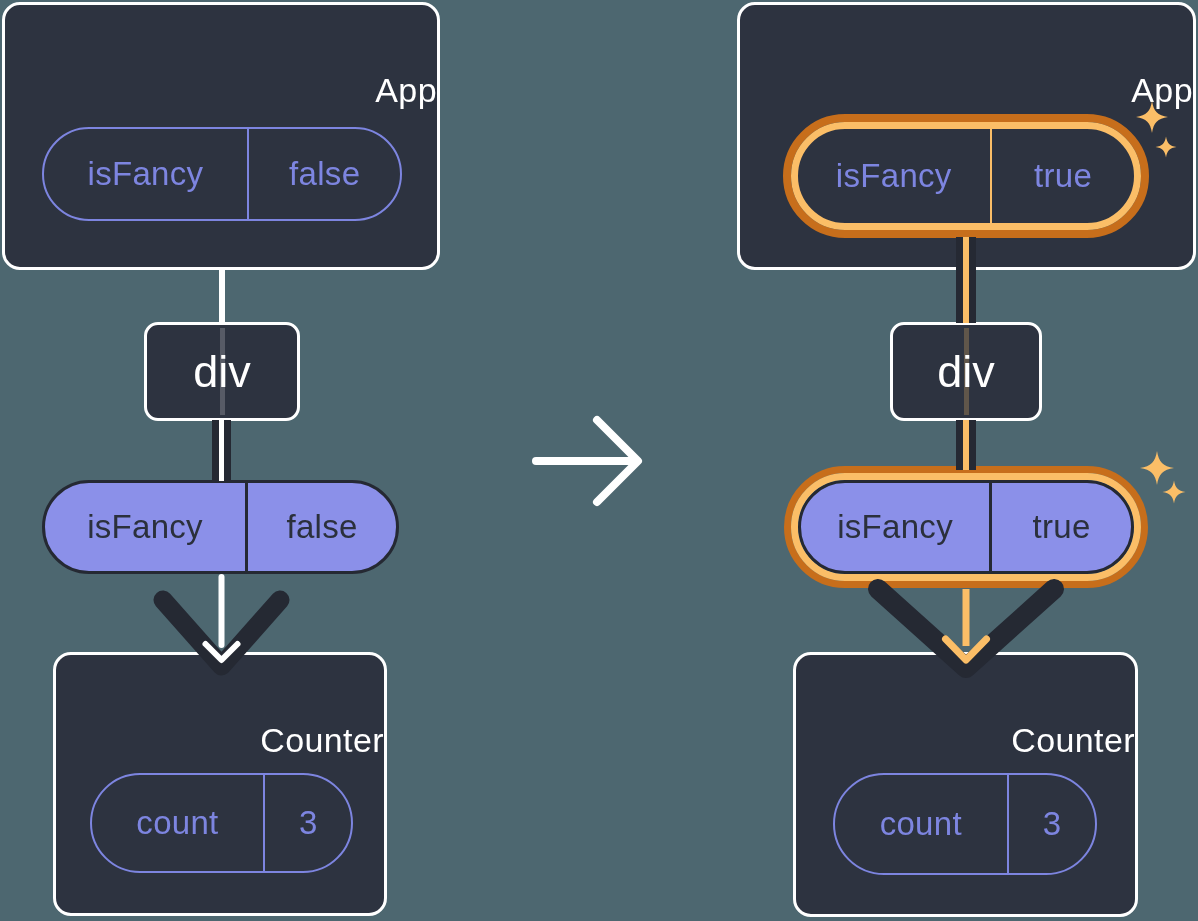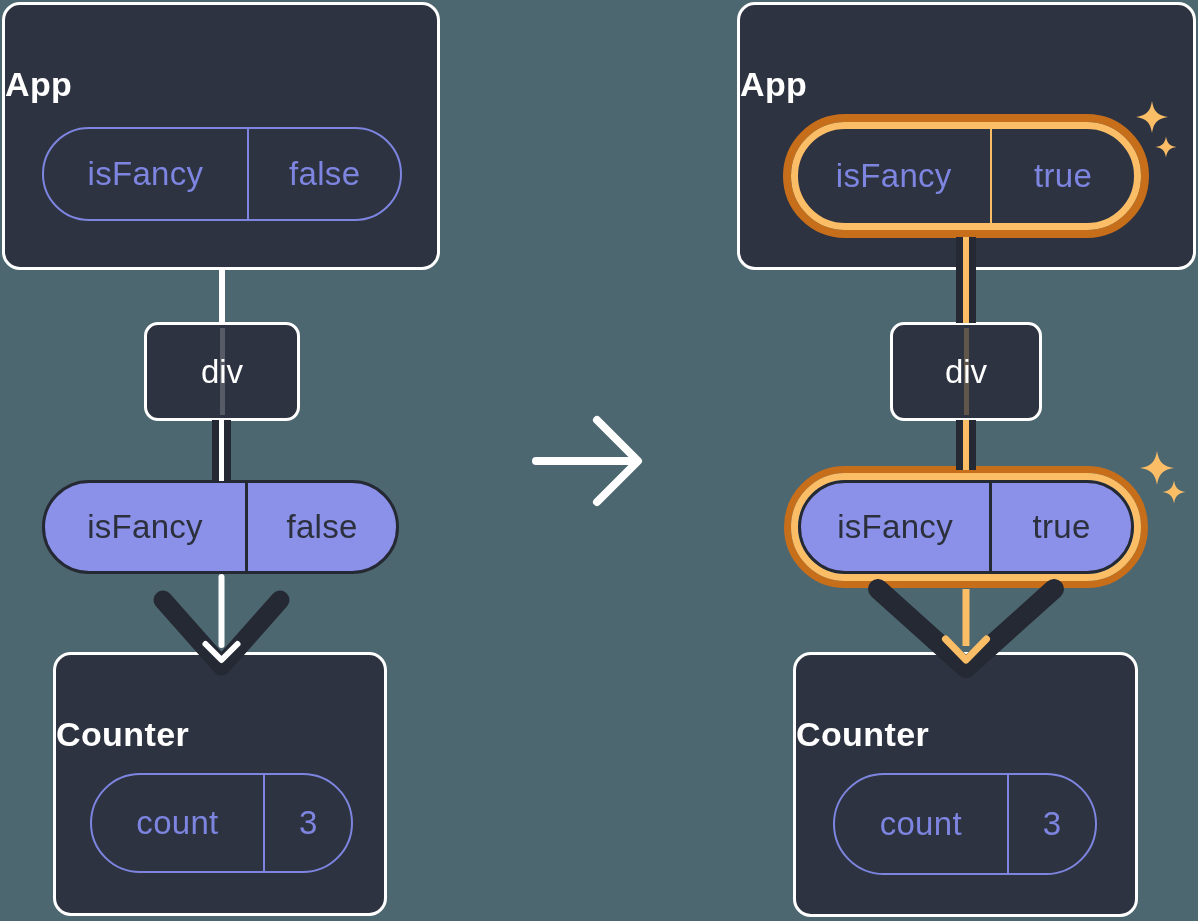"App" .card-title { font-weight: 700 -> 400; text-align: left -> right; top: 60px -> 66px }
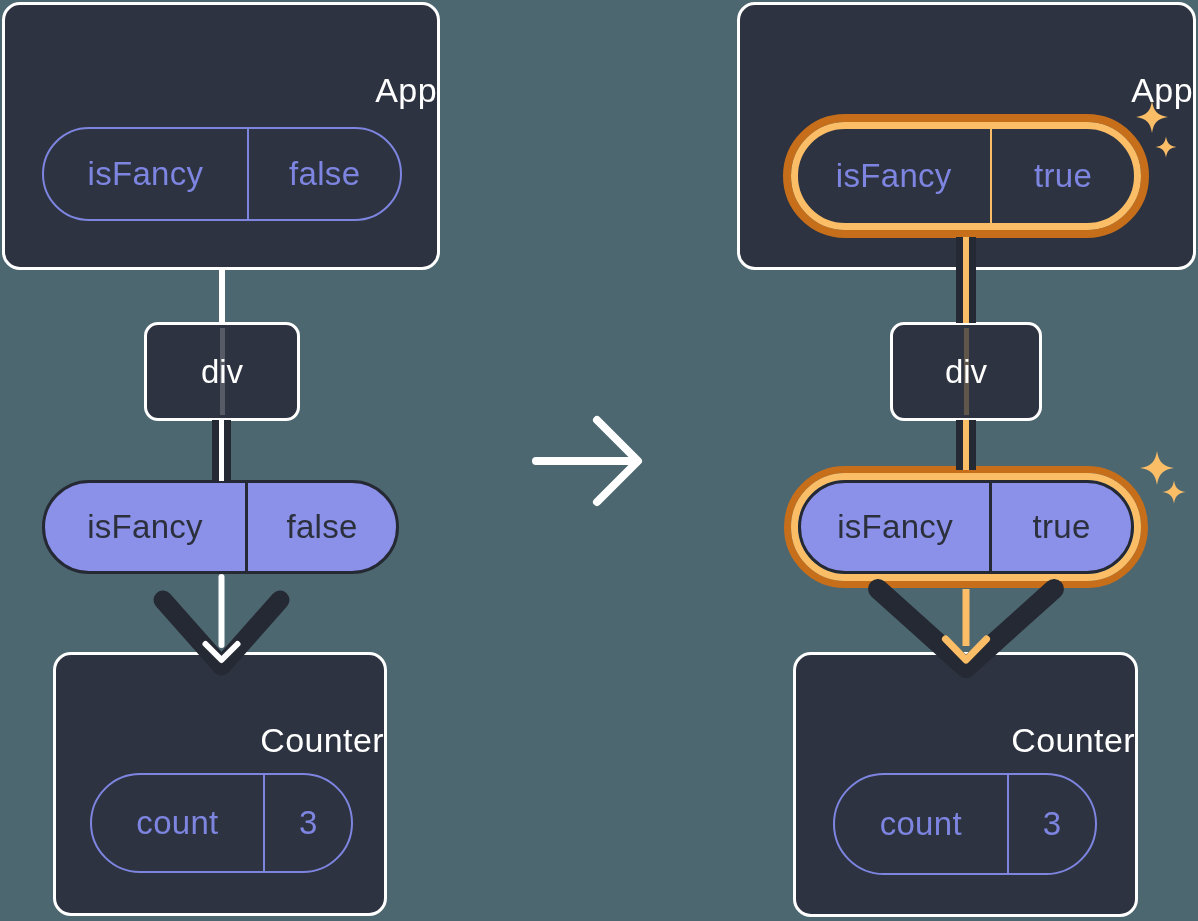"div" .tag-label { font-size: 33px -> 45px }
